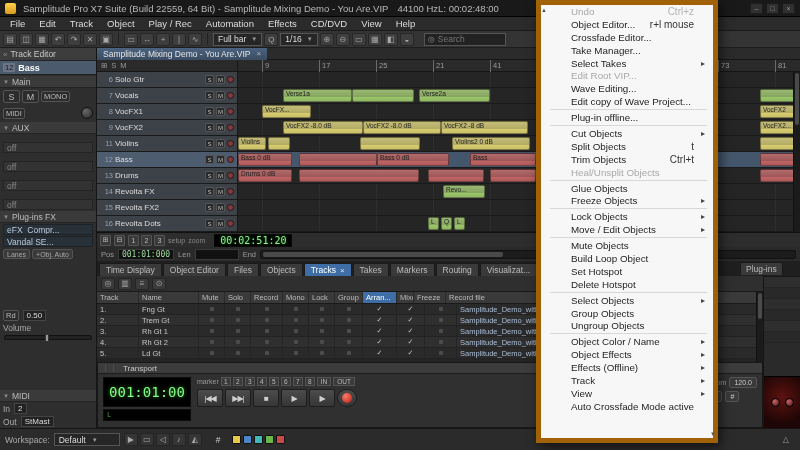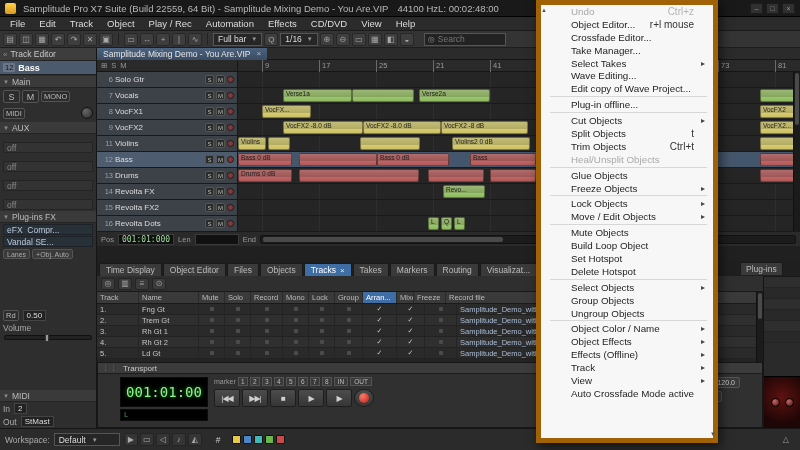"Edit Root VIP..." div.mi { html: none -> <div> <span>Edit Root VIP...</span> </div> }
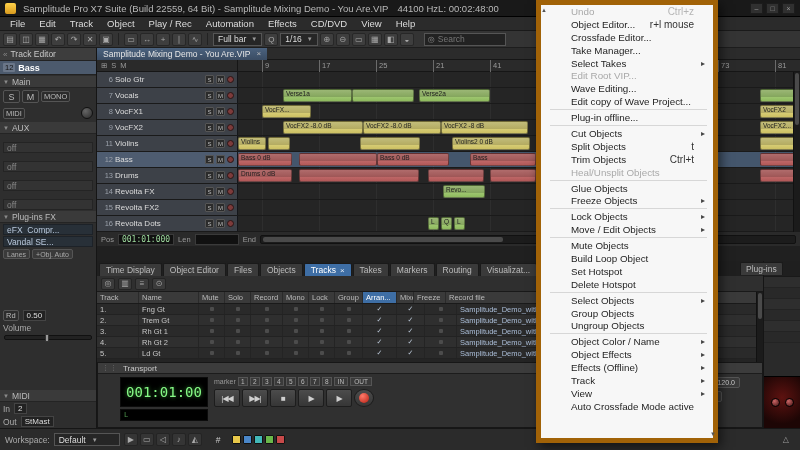"00:02:51:20" div.arr-b1 { html: none -> <div> <span>⊞</span> <span>⊟</span> <span> <span>1</span> <span>2</span> <span>3</span> </span> <span>setup</span> <span>zoom</span> <div>00:02:51:20</div> </div> }
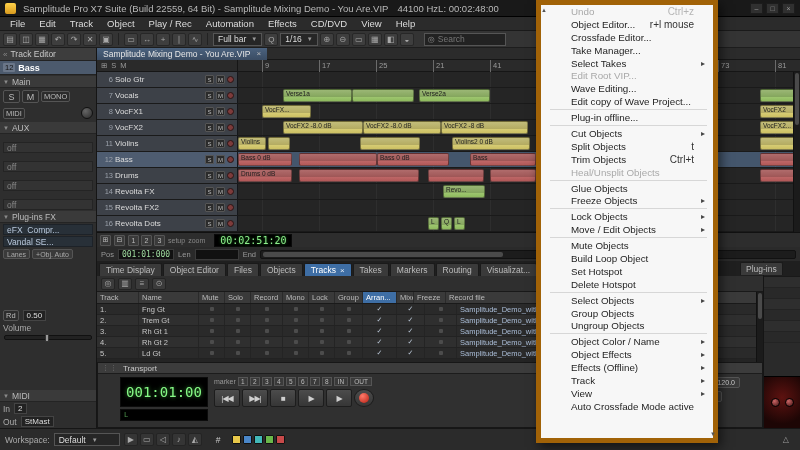"001:01:00" .tp-body { padding: 3px 22px -> 3px 5px }
